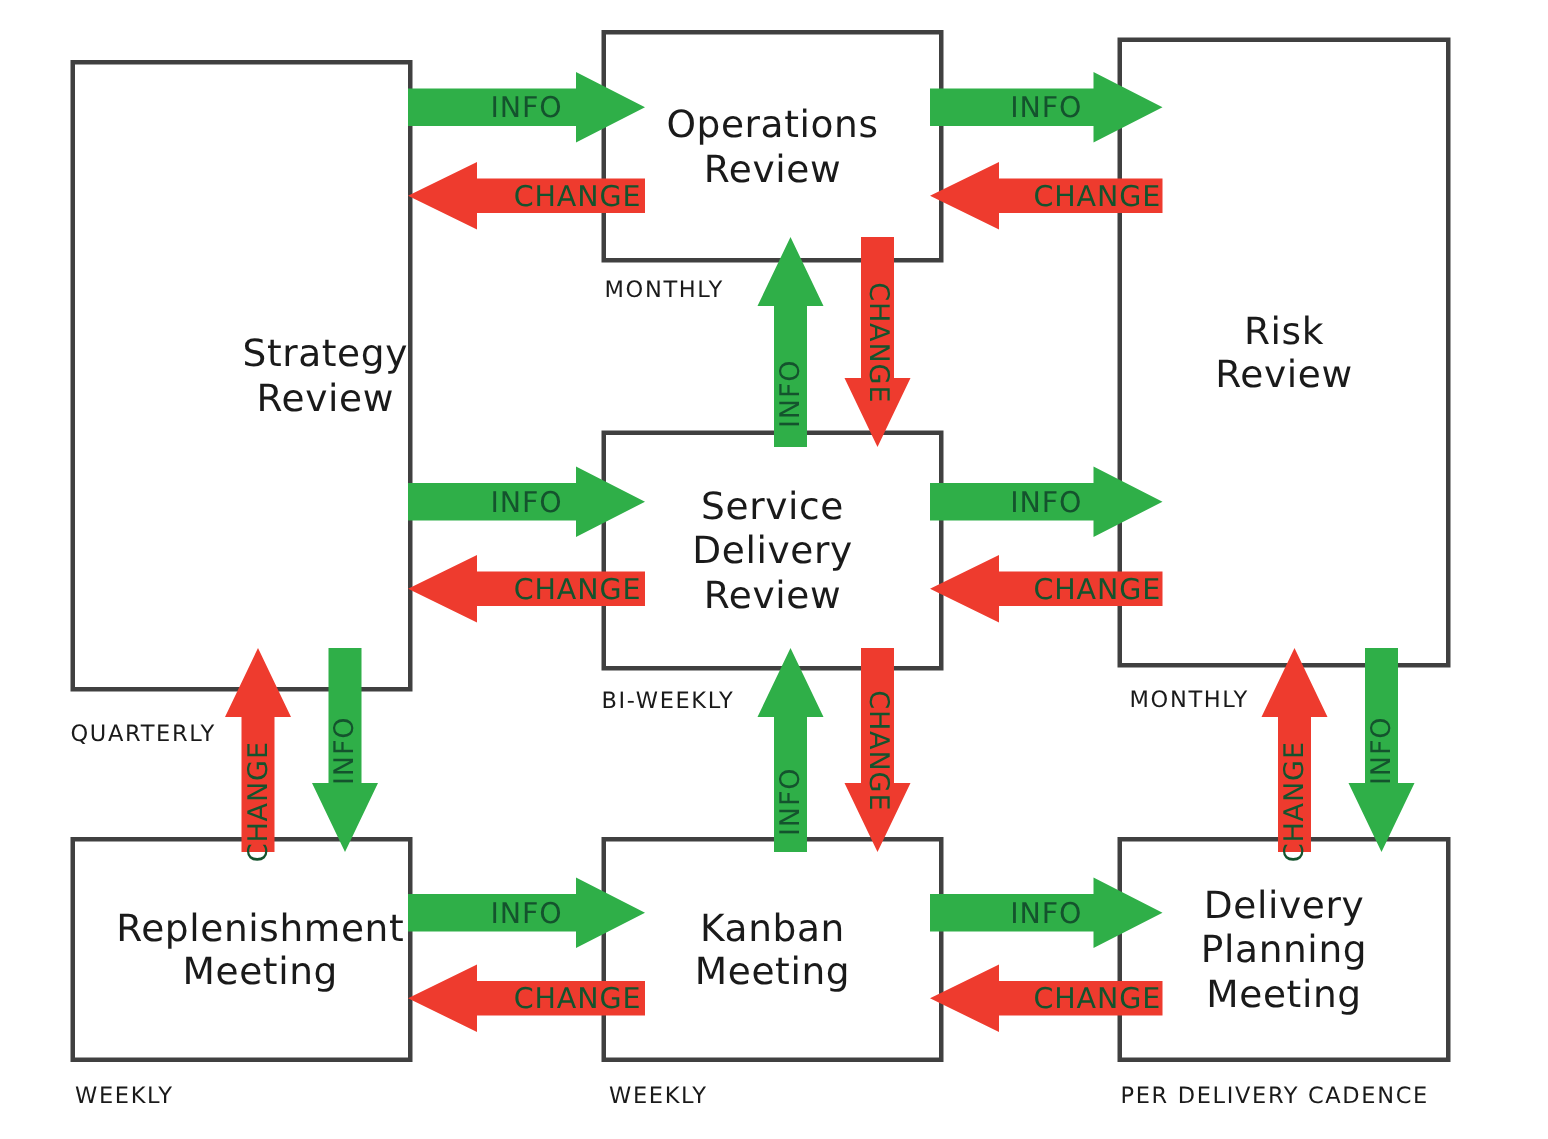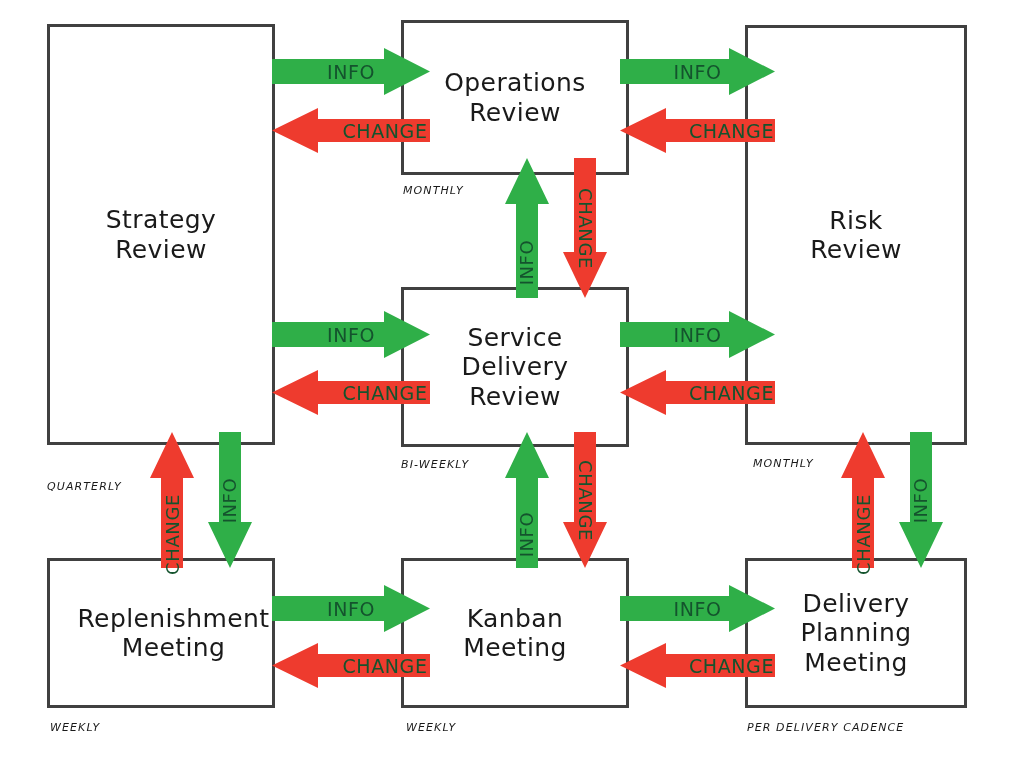"MONTHLY" .cadence { font-size: 11px -> 15px; font-style: italic -> none }
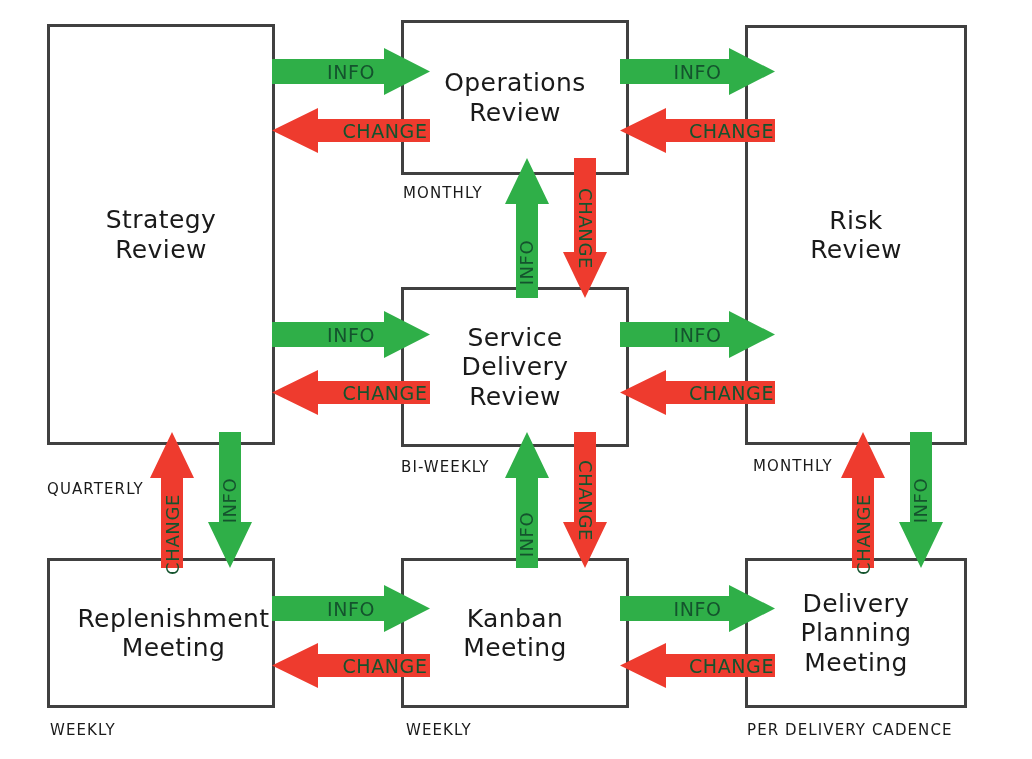"Strategy" div.box { justify-content: none -> flex-end; top: 24px -> 40px }
